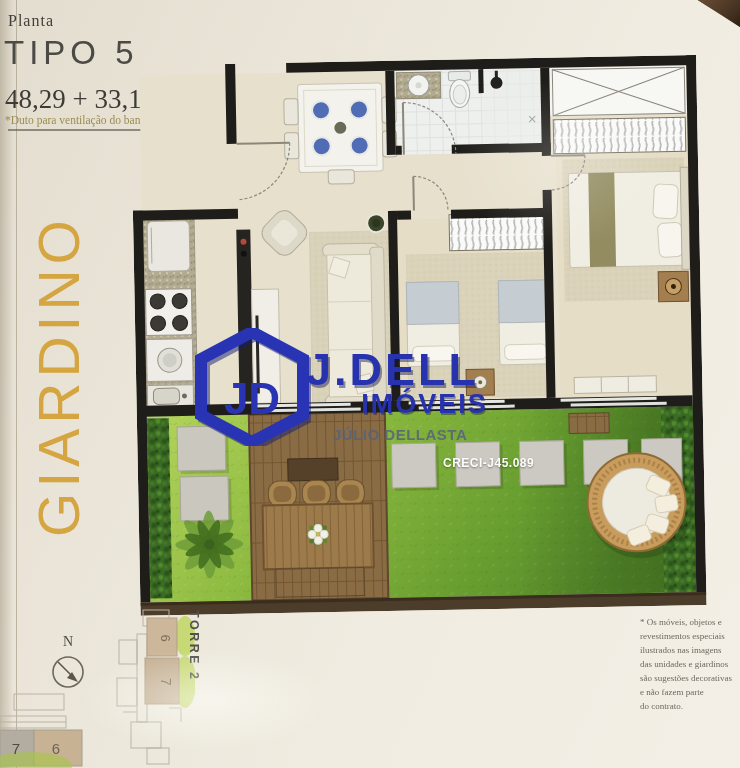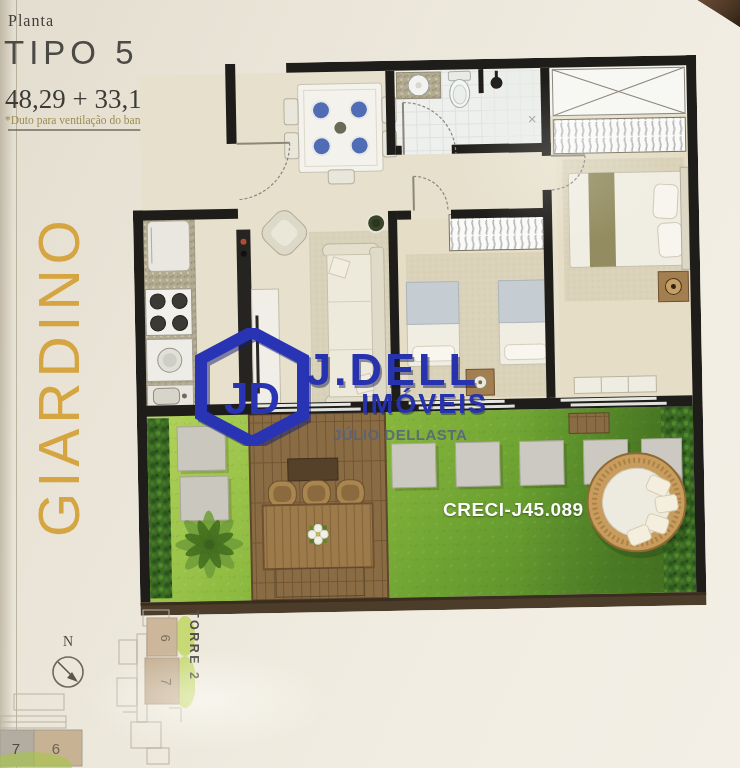"CRECI-J45.089" .wm-creci { font-size: 19px -> 12px; margin-top: 43px -> none }
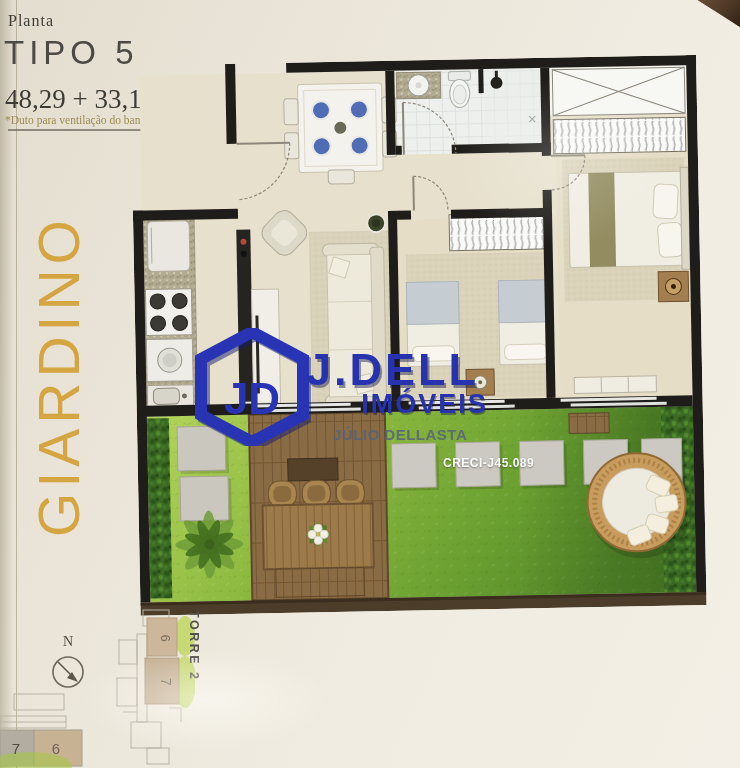"* Os móveis, objetos e" div.abs { html: none -> <div> <div>* Os móveis, objetos e</div> <div>revestimentos especiais</div> <div>ilustrados nas imagens</div> <div>das unidades e giardinos</div> <div>são sugestões decorativas</div> <div>e não fazem parte</div> <div>do contrato.</div> </div> }
